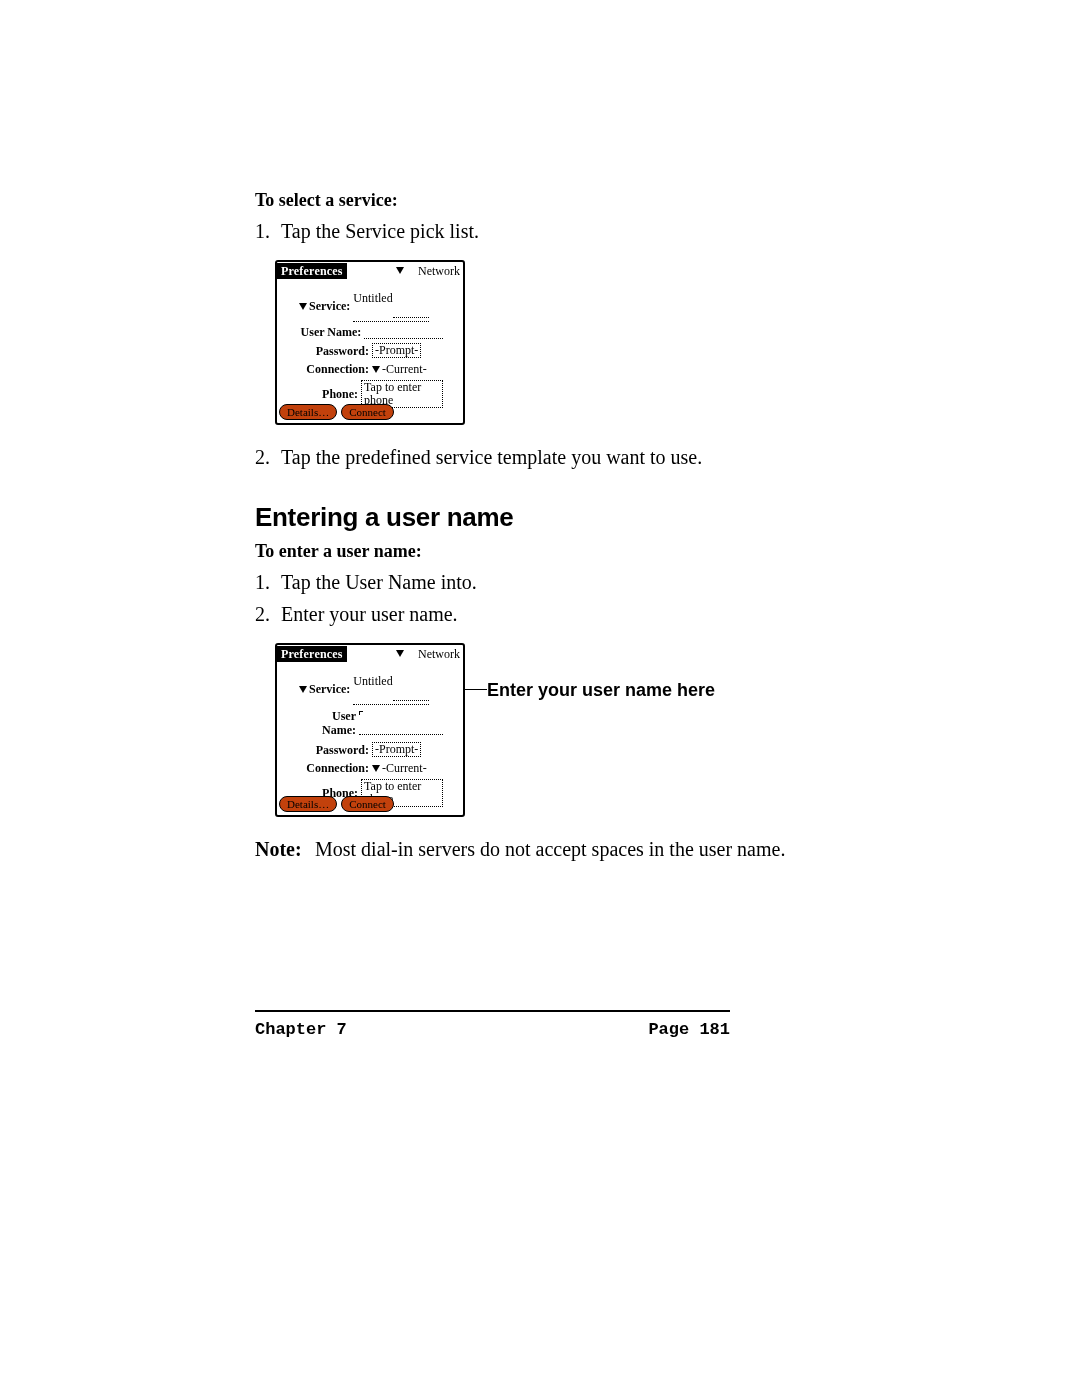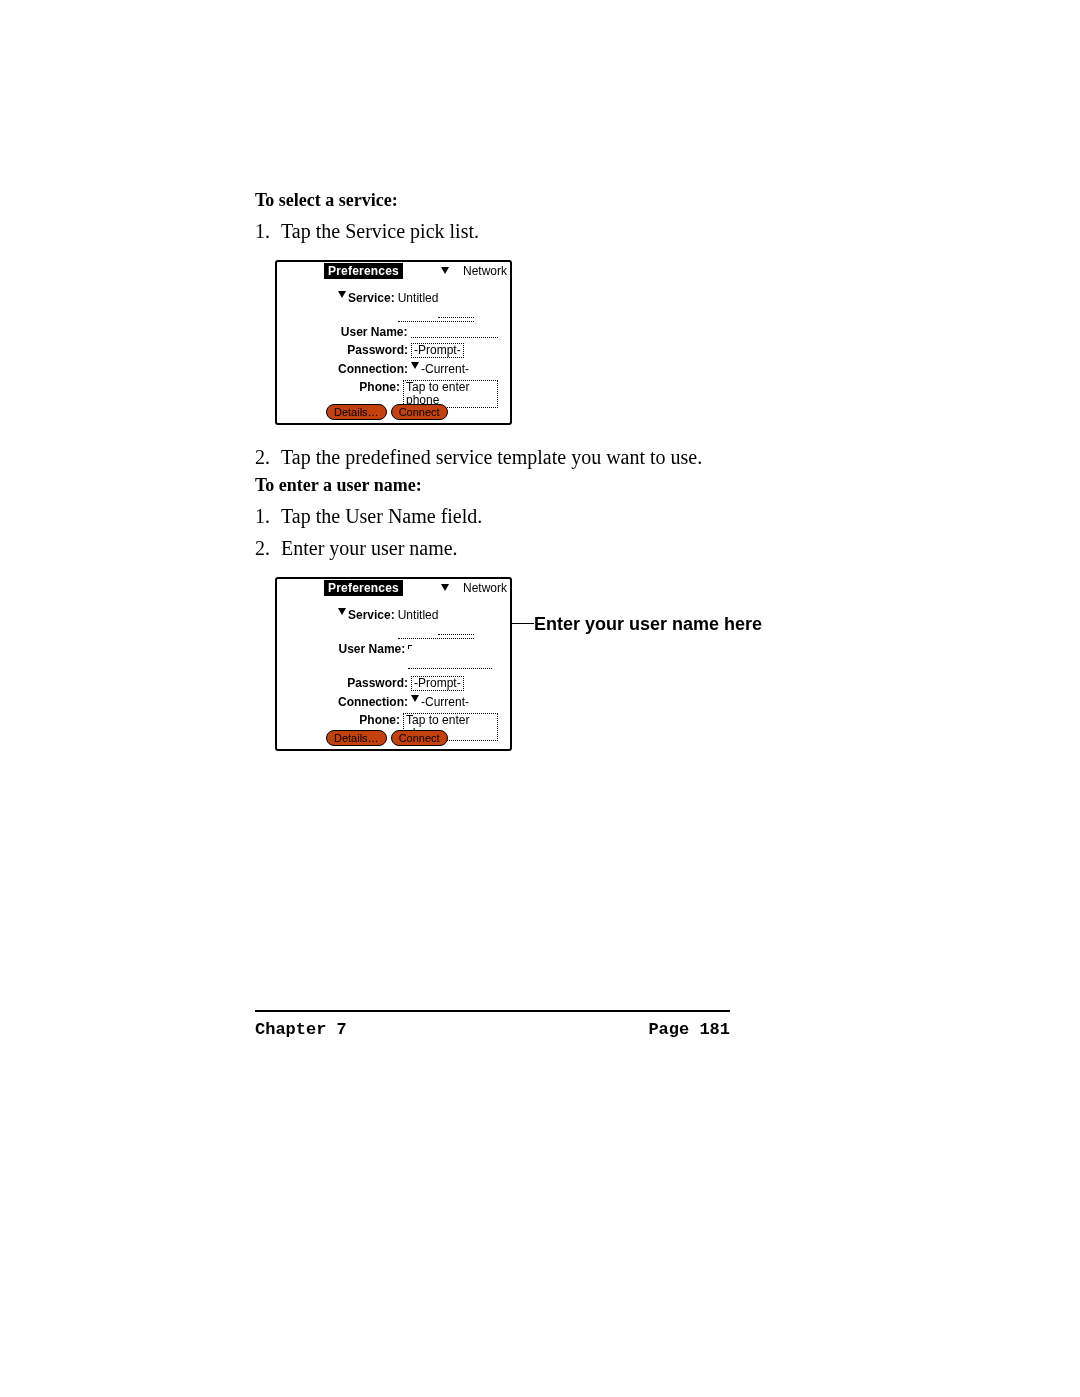"Preferences" .palm { font-family: Liberation Sans, sans-serif -> Liberation Serif, serif; padding-left: 47px -> none }
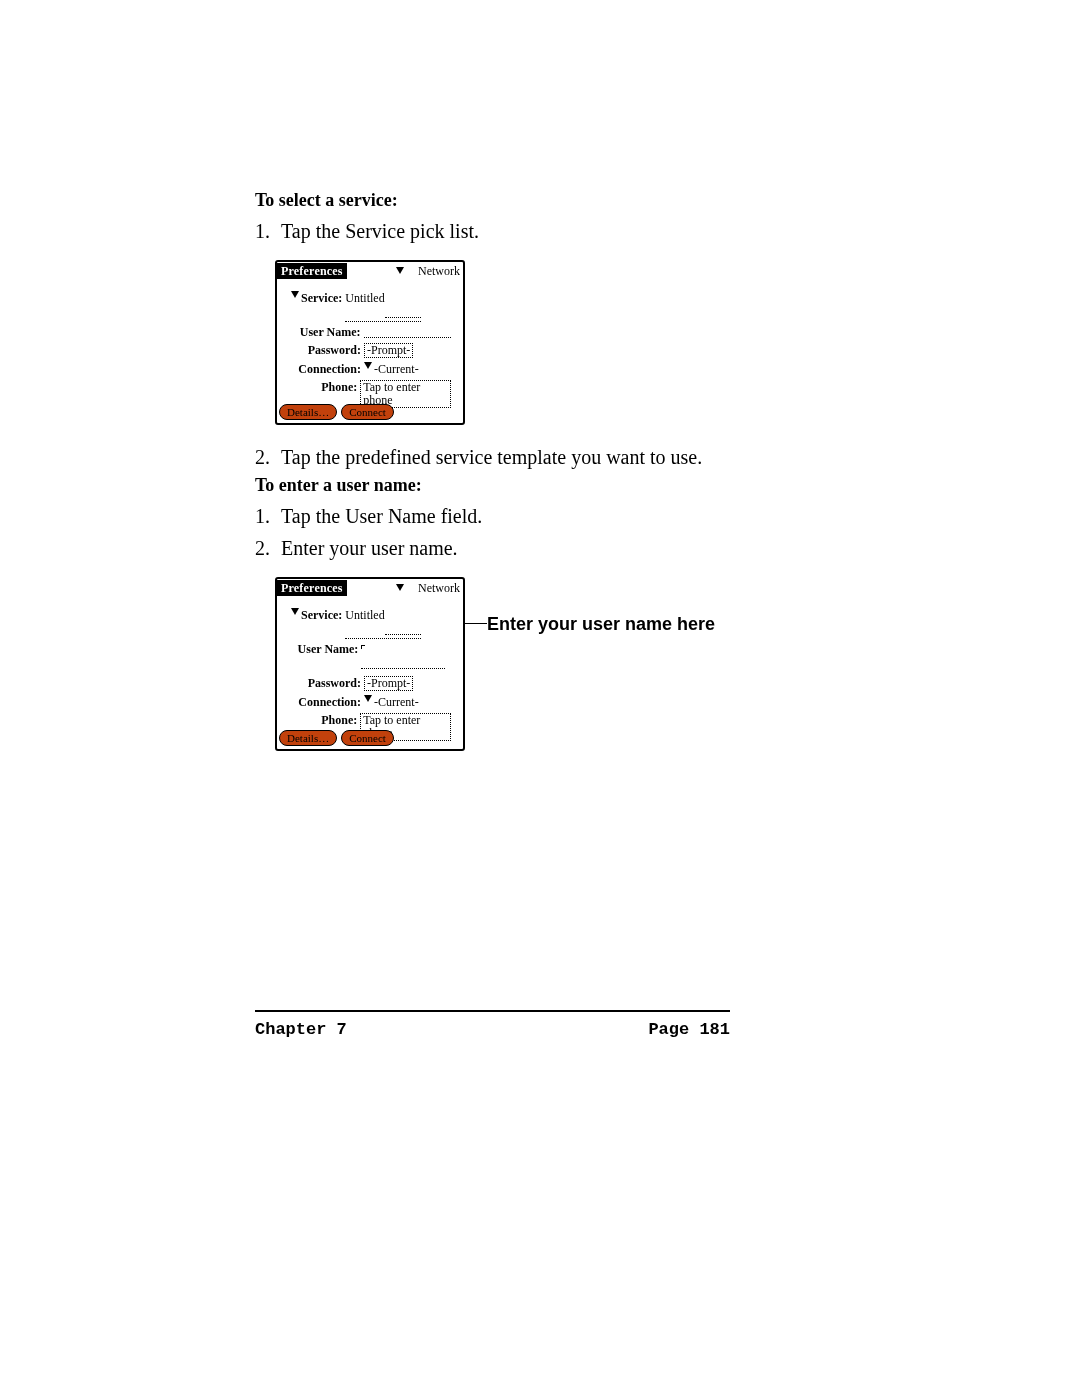"Service:" .palm-row { align-items: none -> center; margin: 4px 8px -> 4px 16px }
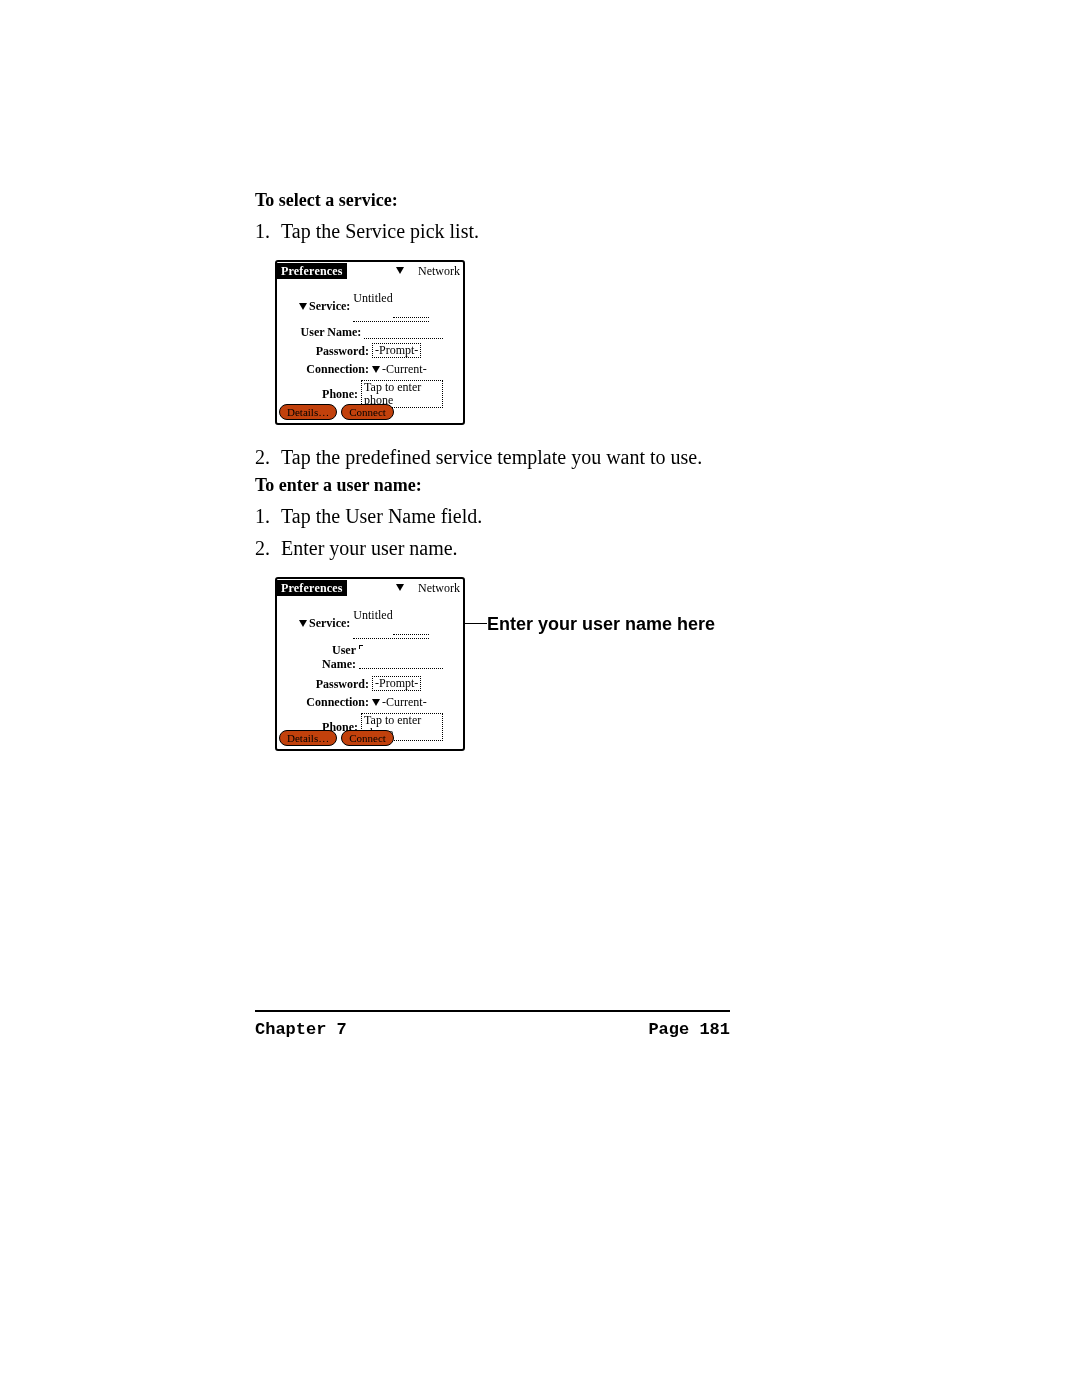"Entering a user name" div.h2 { html: none -> <div>Entering a user name</div> }
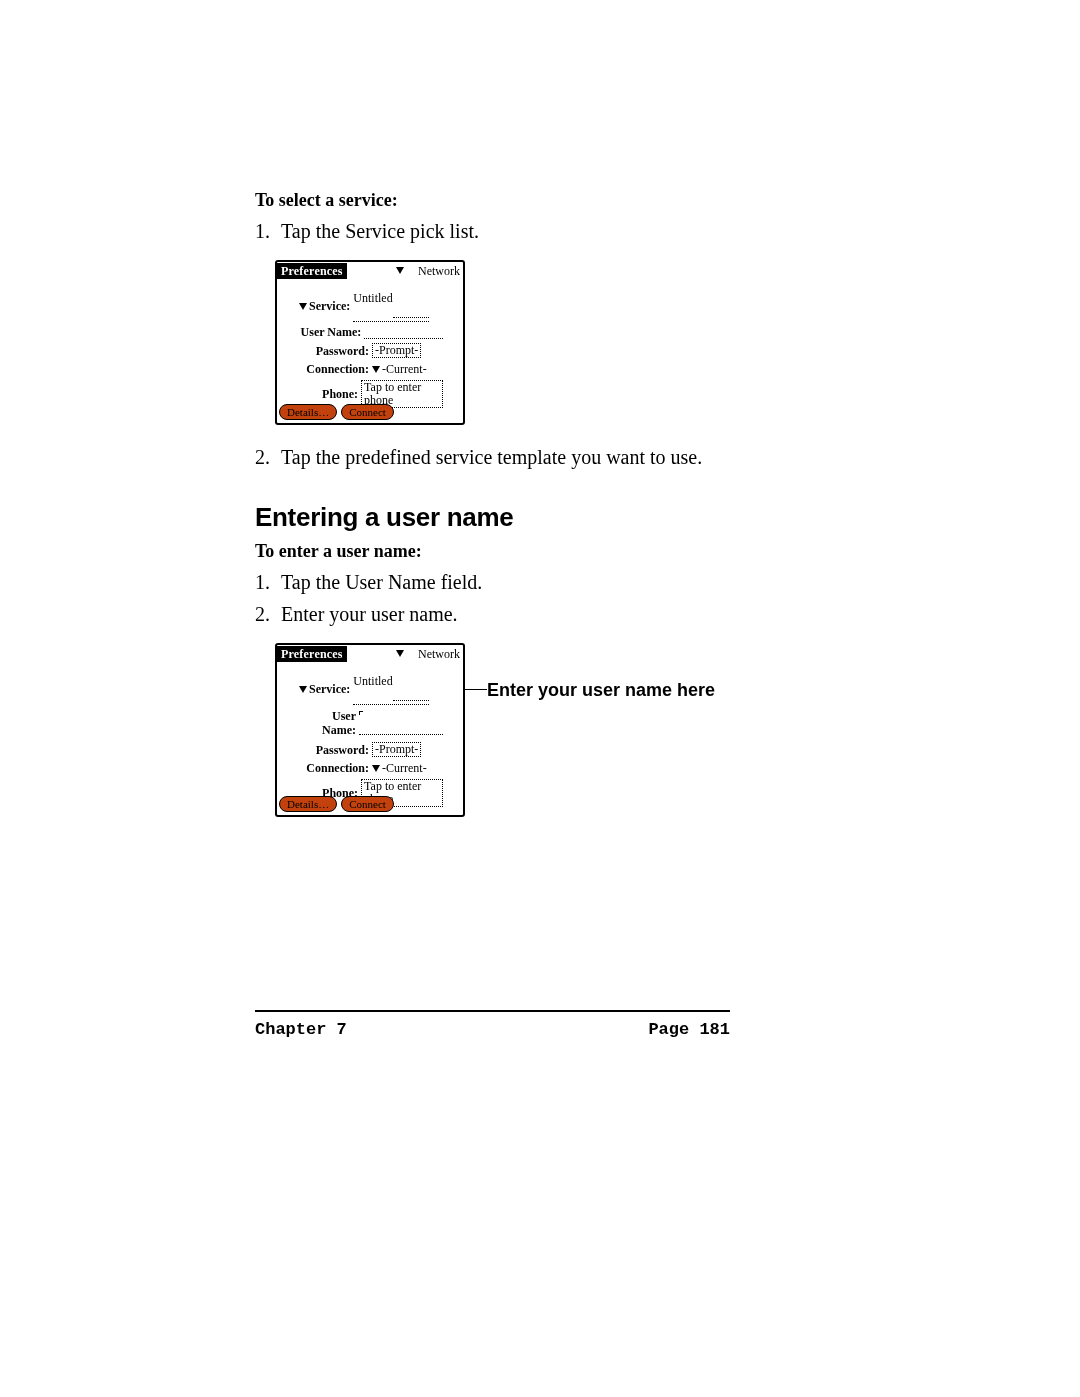"Tap the User Name field." span { text: field -> into }
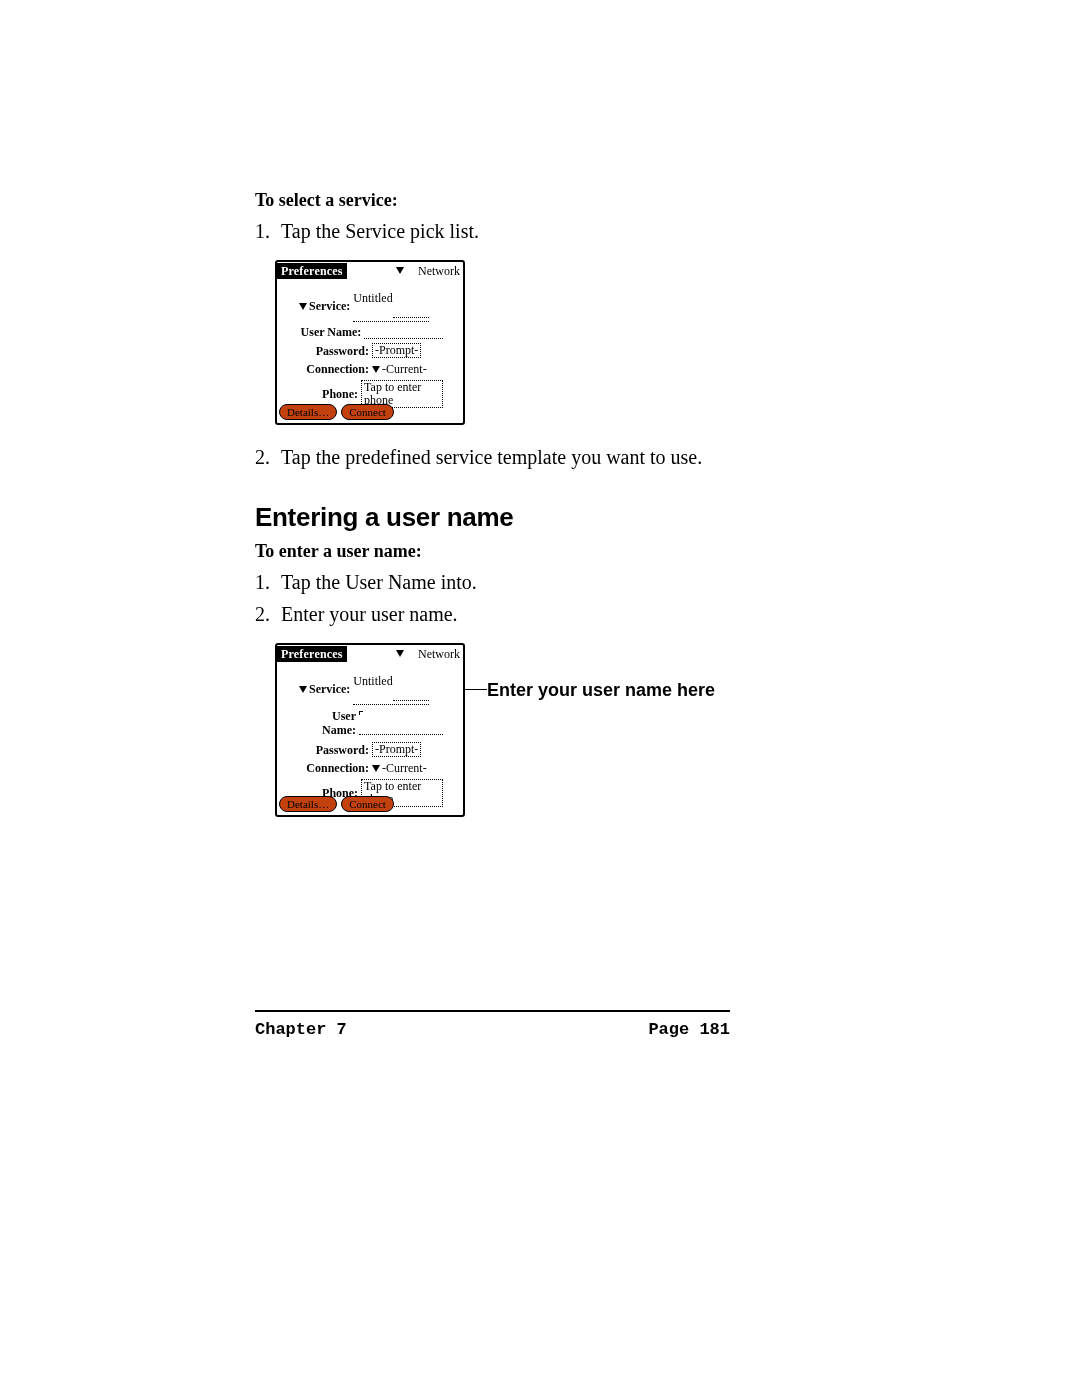"Note:" div.note-row { html: none -> <div> <span>Note:</span> <span>Most dial-in servers do not accept spaces in the user name.</span> </div> }
